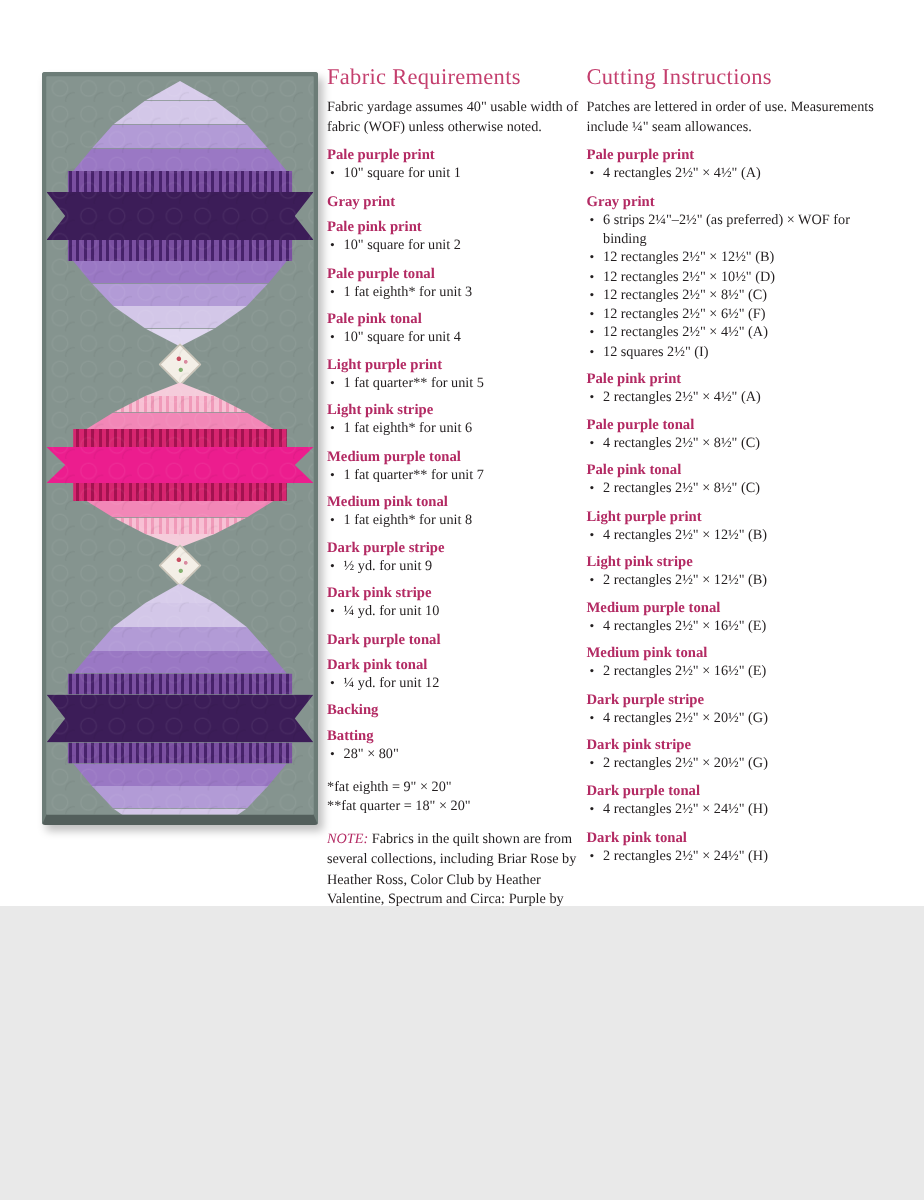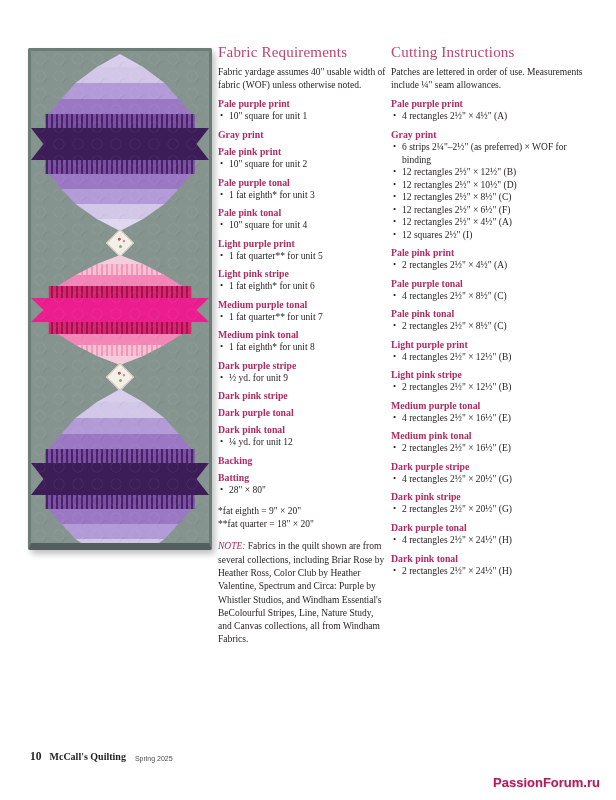"Fabric Requirements" .page { height: 800px -> 604px }
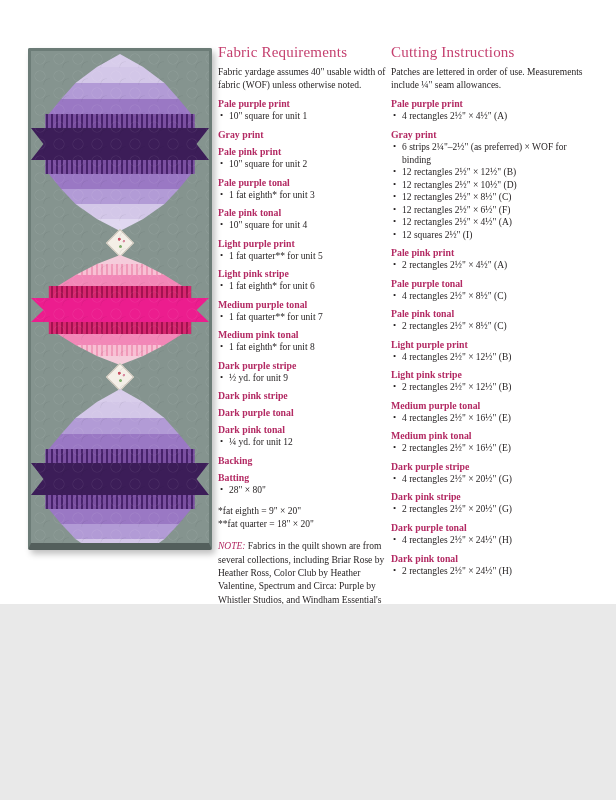"¼ yd. for unit 10" ul { html: none -> <ul> <li>¼ yd. for unit 10</li> </ul> }
